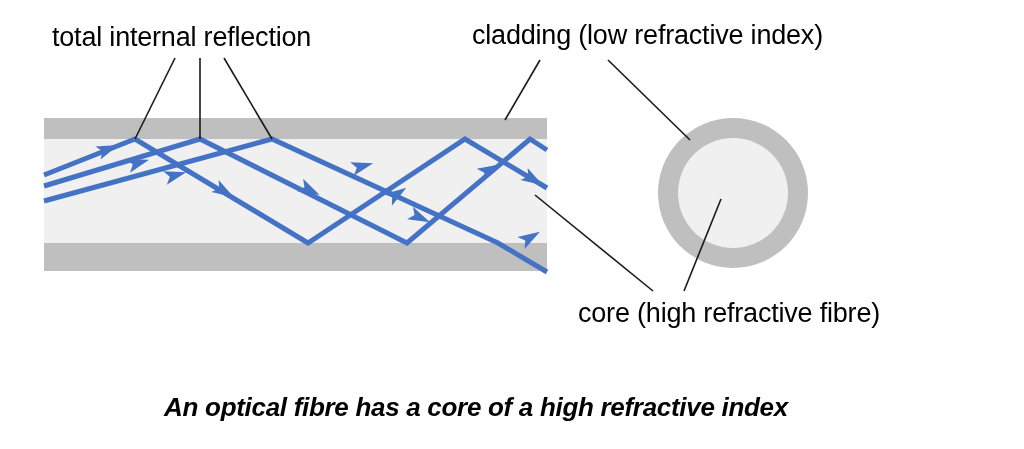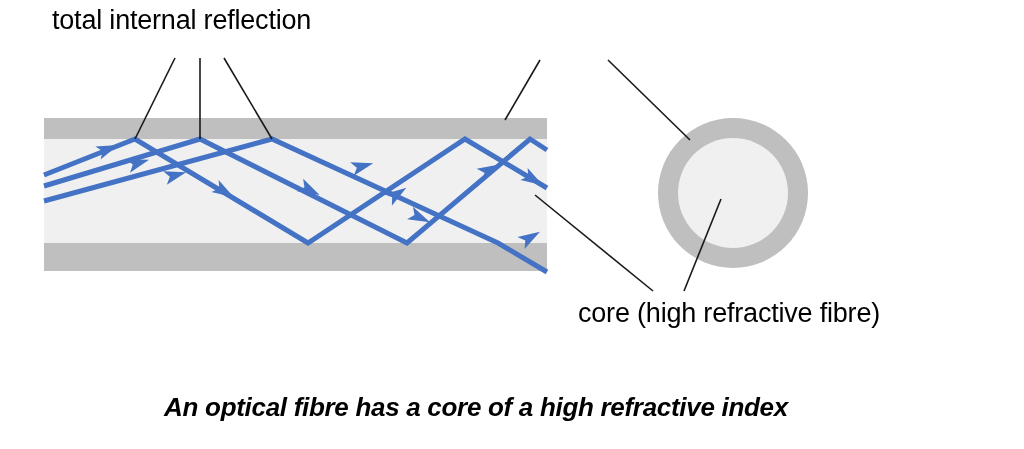"total internal reflection" #label-tir { top: 7px -> 24px }
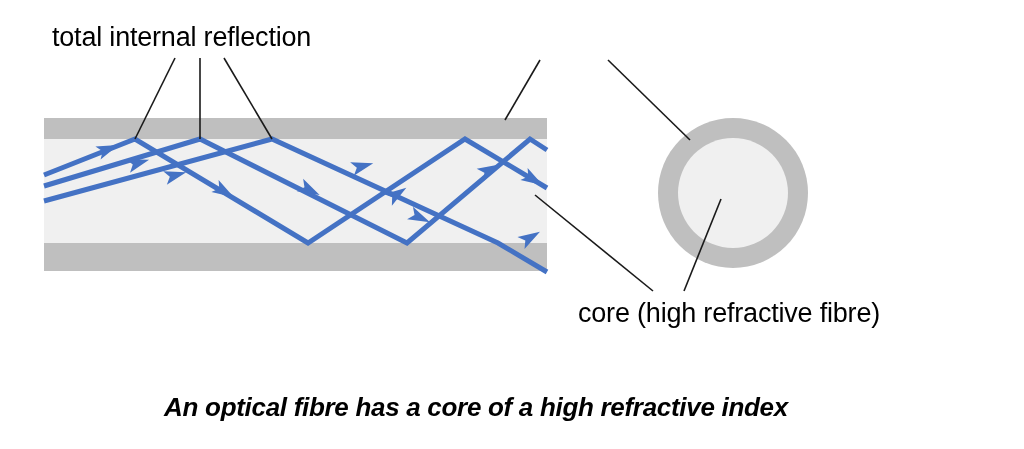"cladding (low refractive index)" div.label { html: none -> <div>cladding (low refractive index)</div> }
